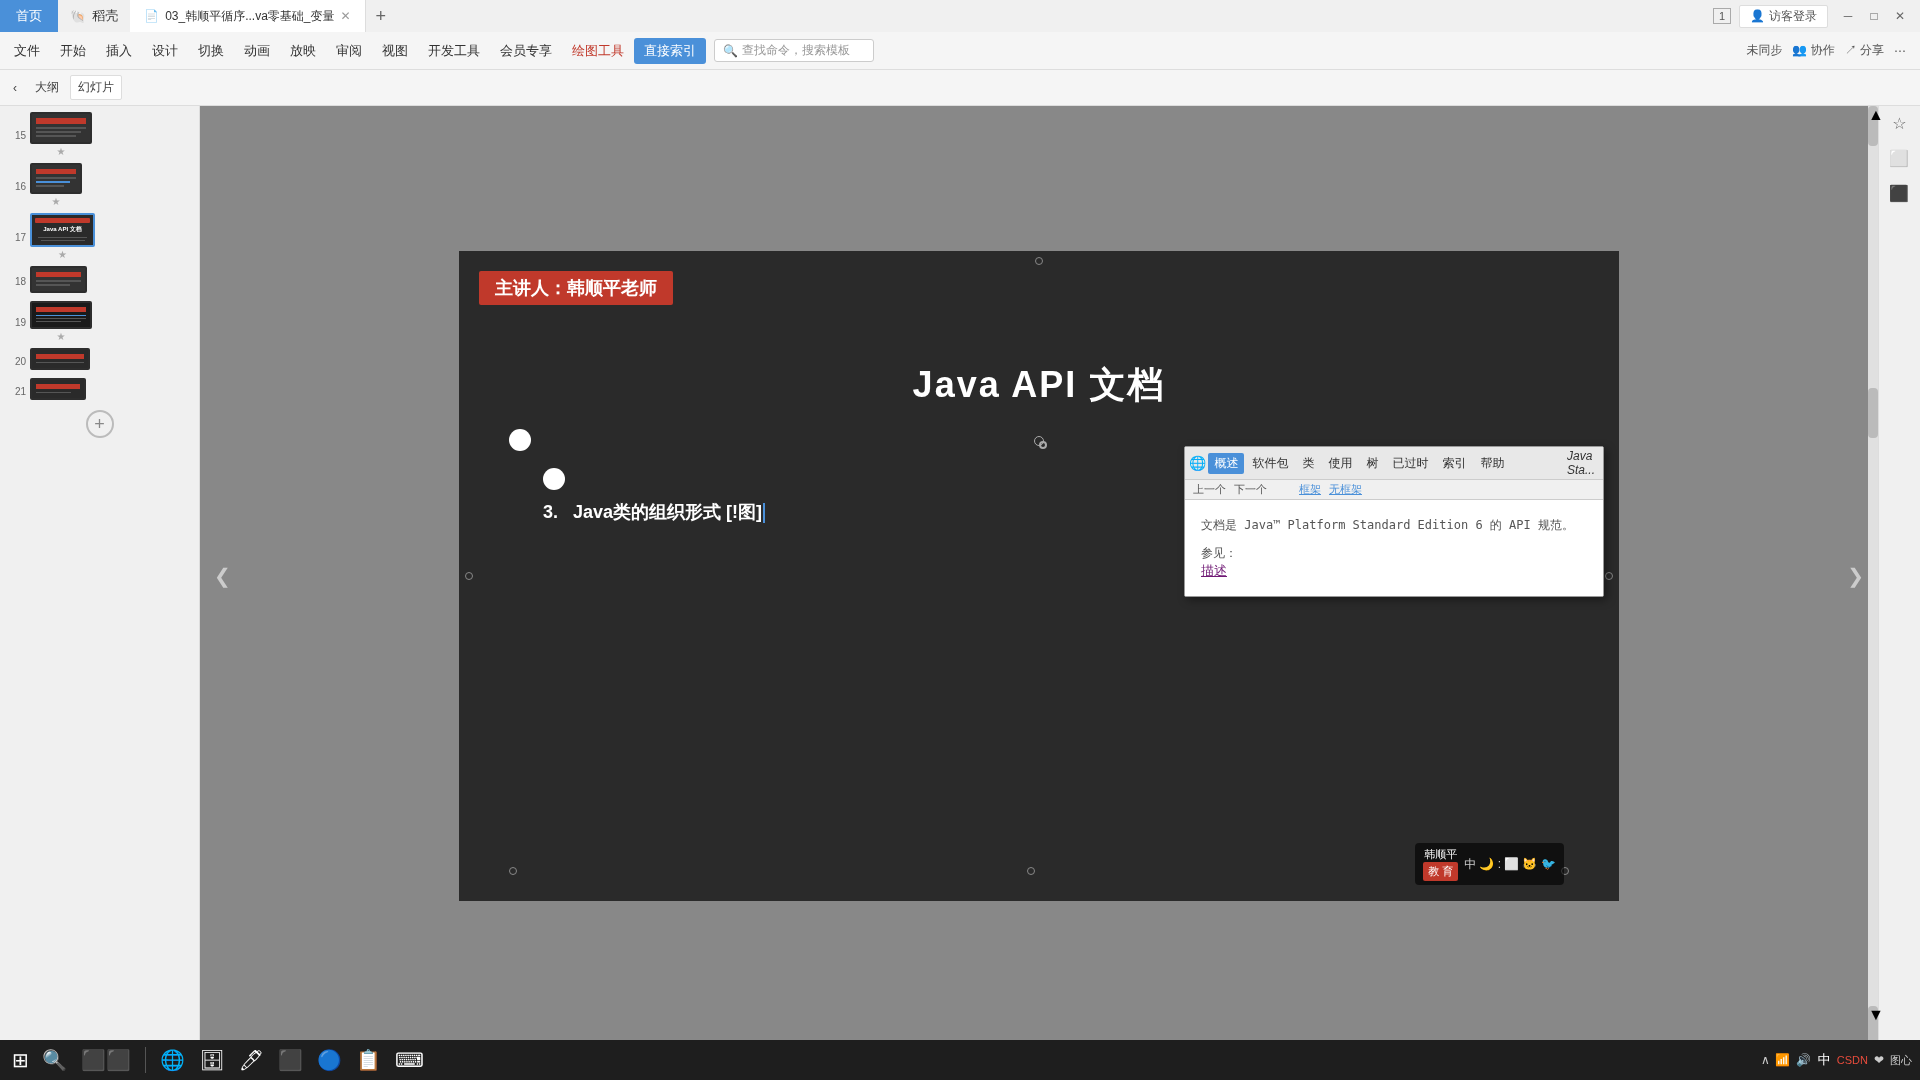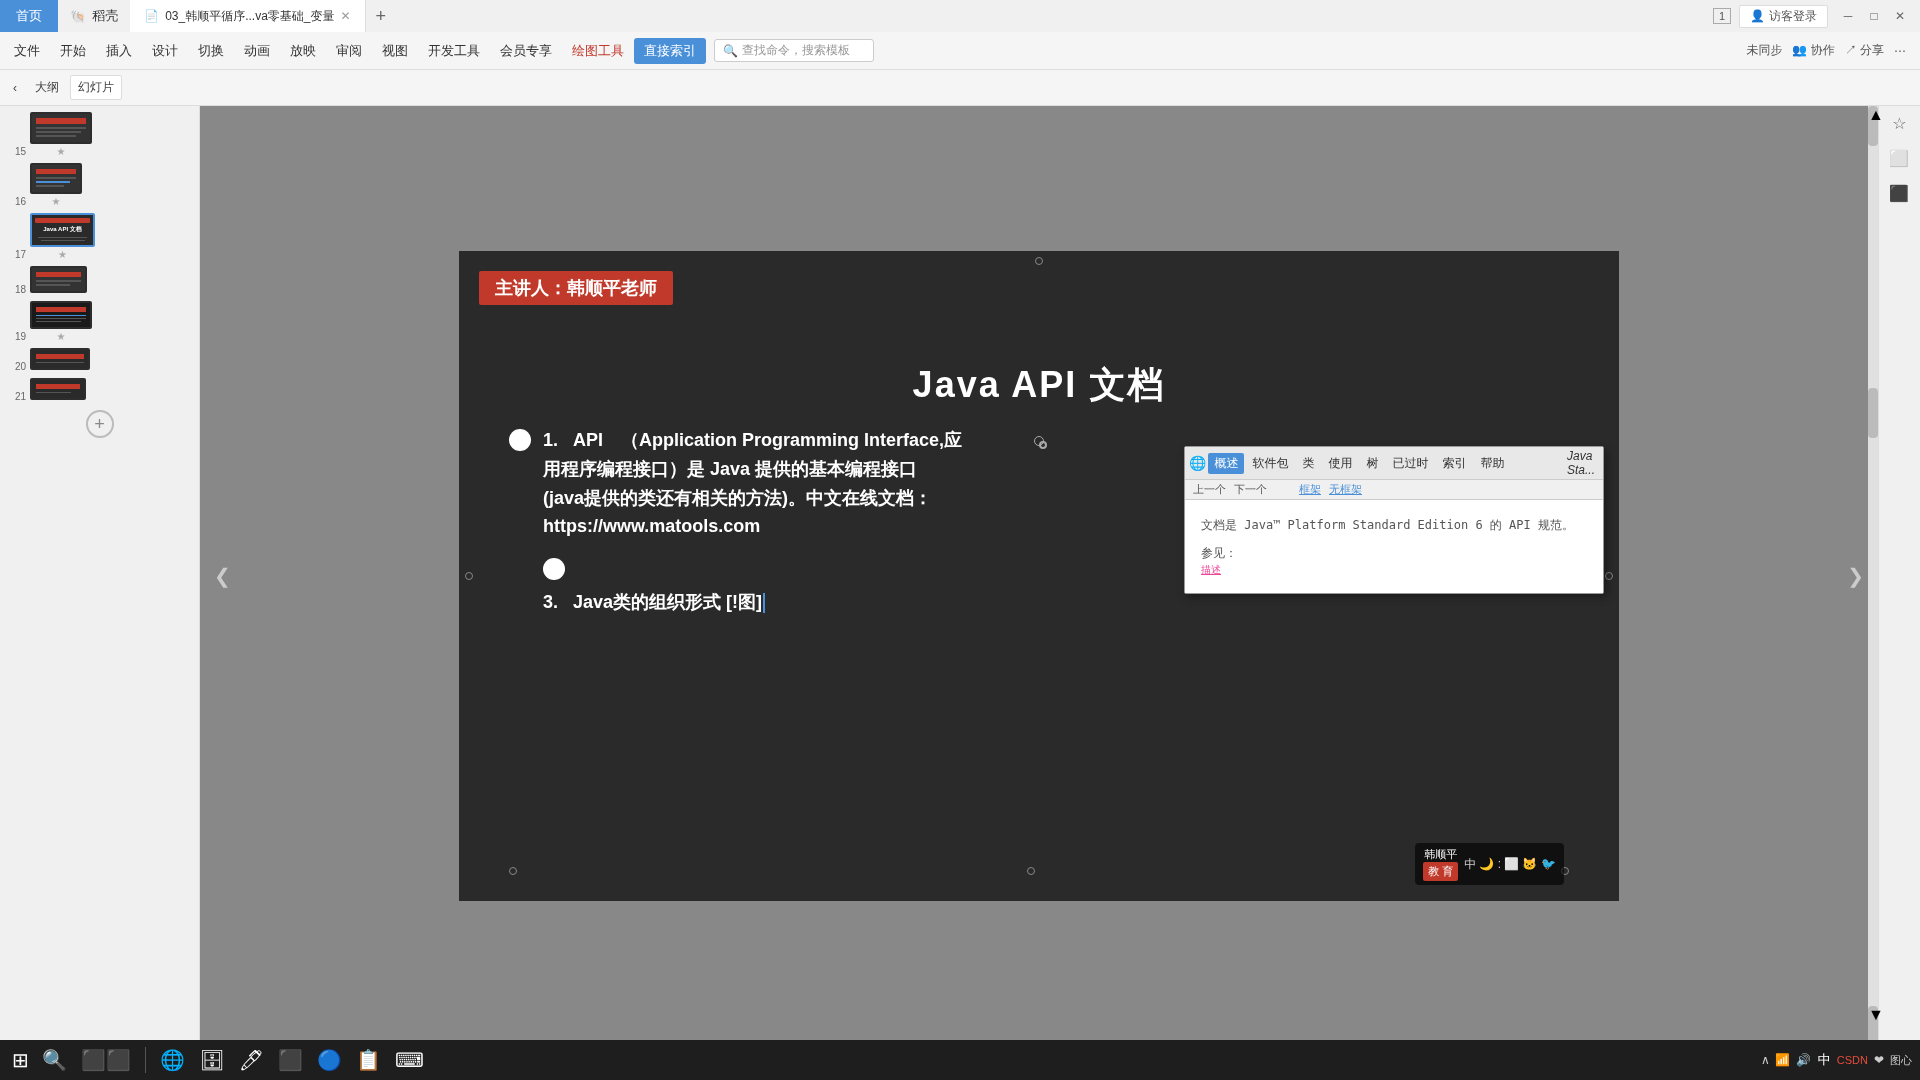"15" .slide-item { align-items: flex-end -> center }
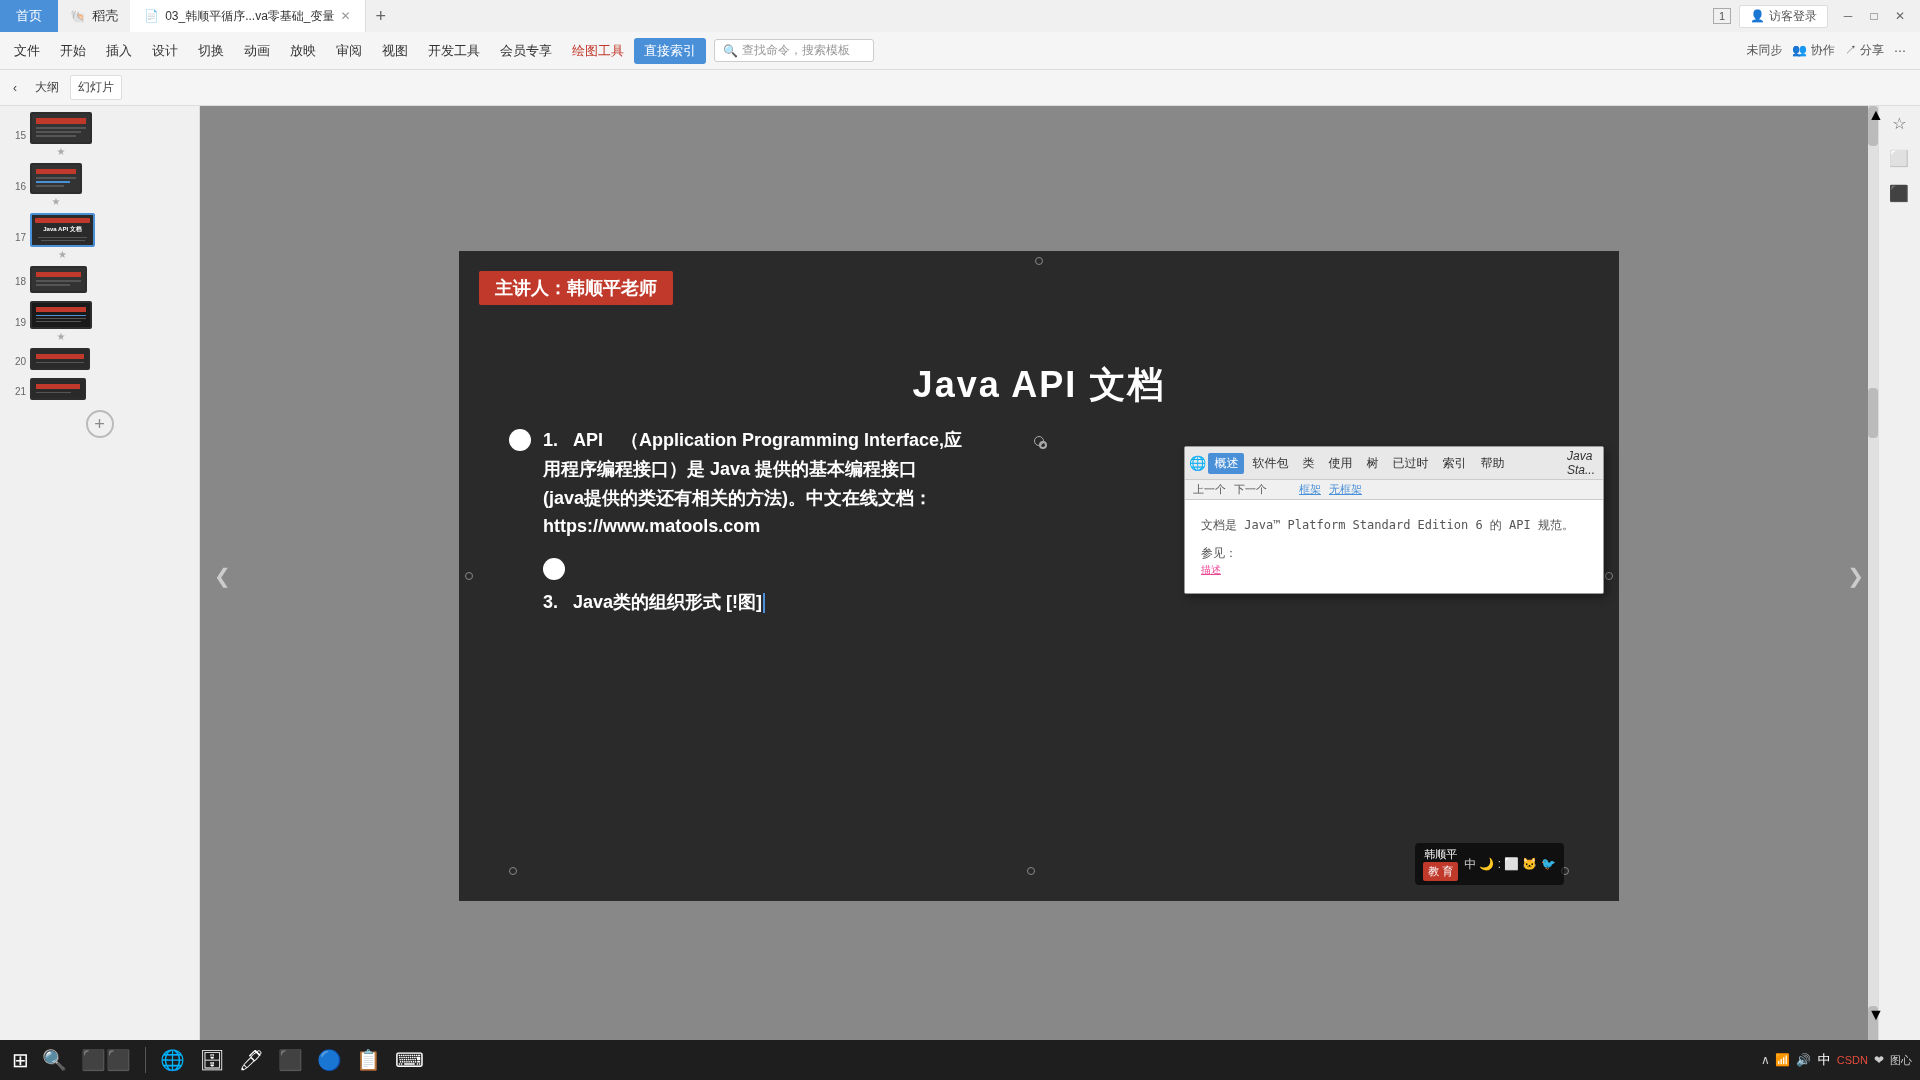"1. API （Application Programming" div { html: <div> <span>1.&nbsp;&nbsp;&nbsp;</span><span>API （Application Programming Interface,应</span><br> <span>用程序编程接口）是 Java 提供的基本编程接口</span><br> <span>(java提供的类还有相关的方法)。中文在线文档：</span><br> <span>https://www.matools.com</span> </div> -> none }
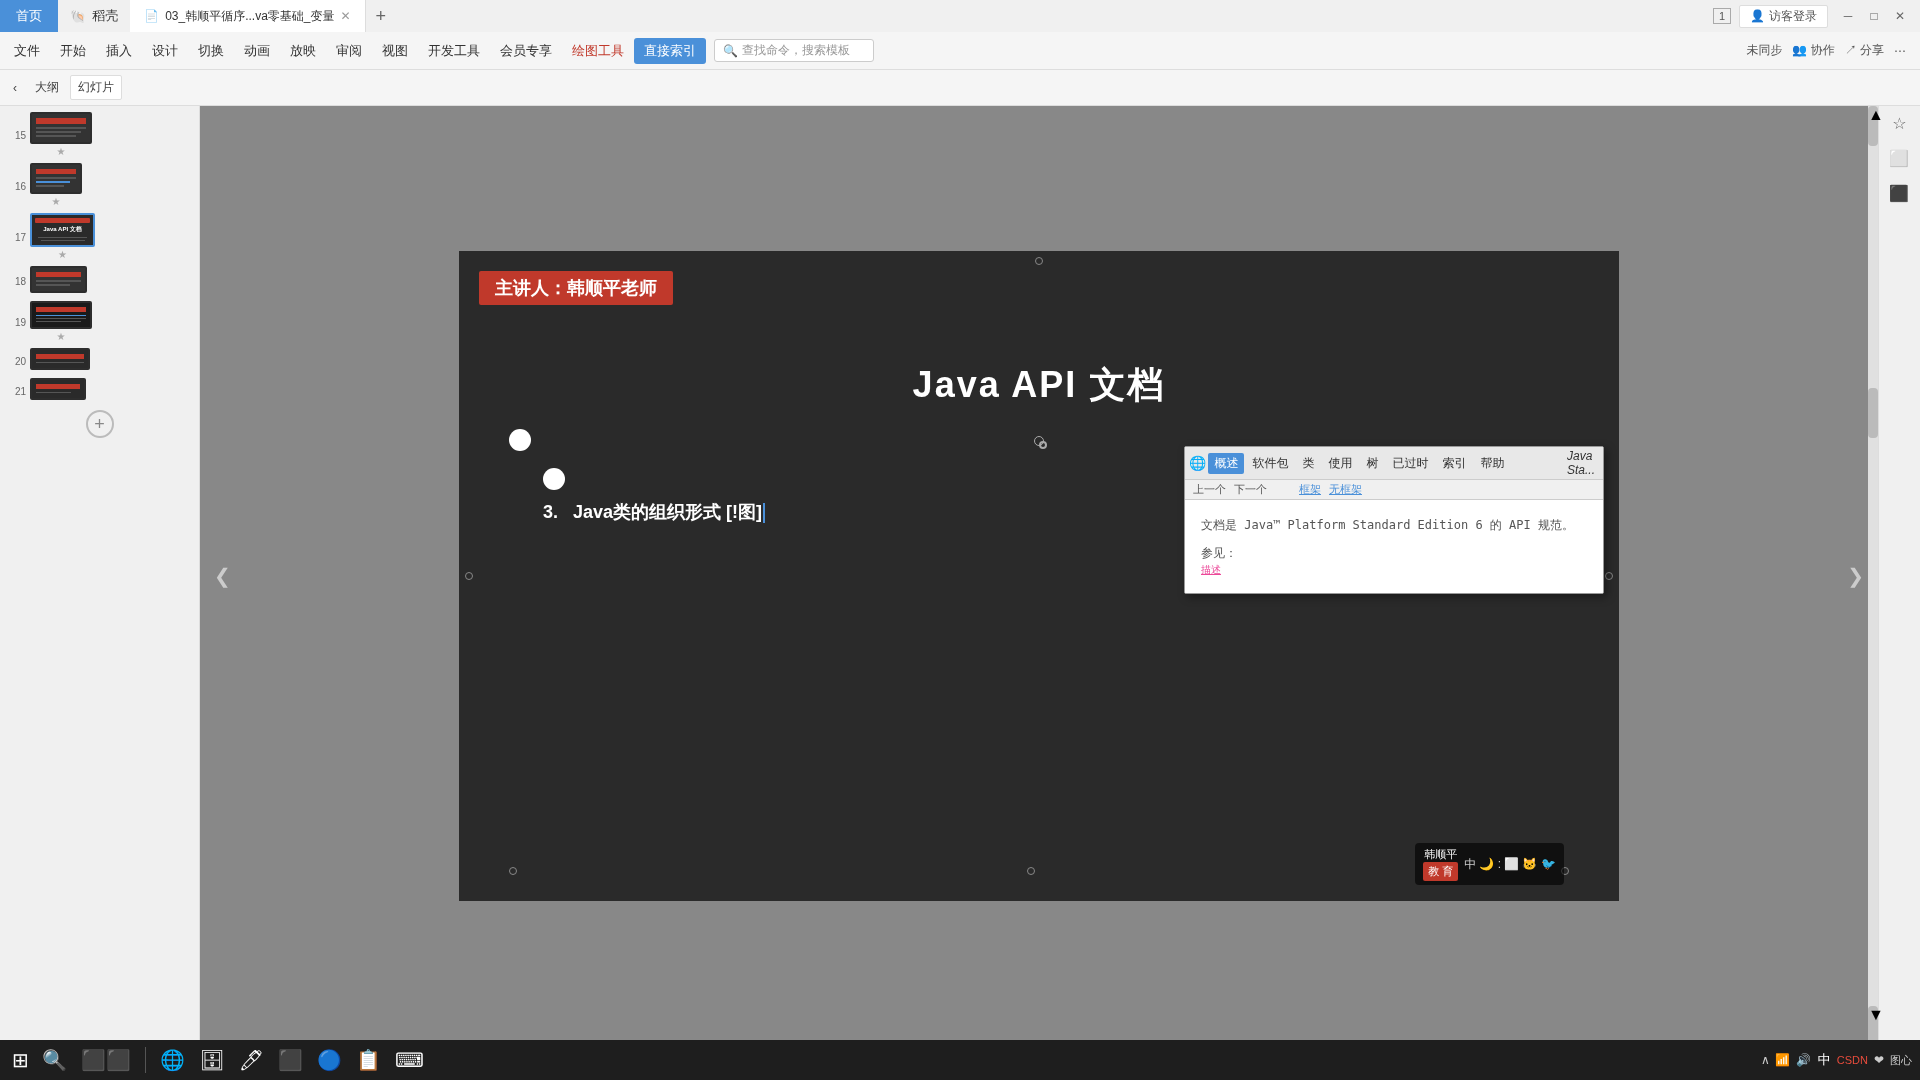"描述" a { color: #ec4899 -> #701a75; font-size: 10px -> 13px }
